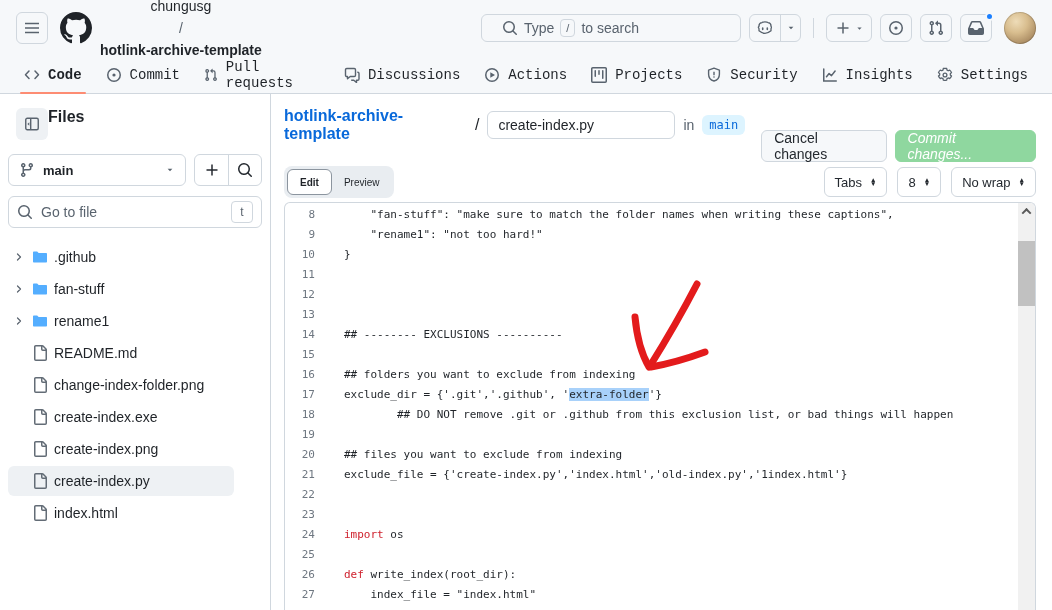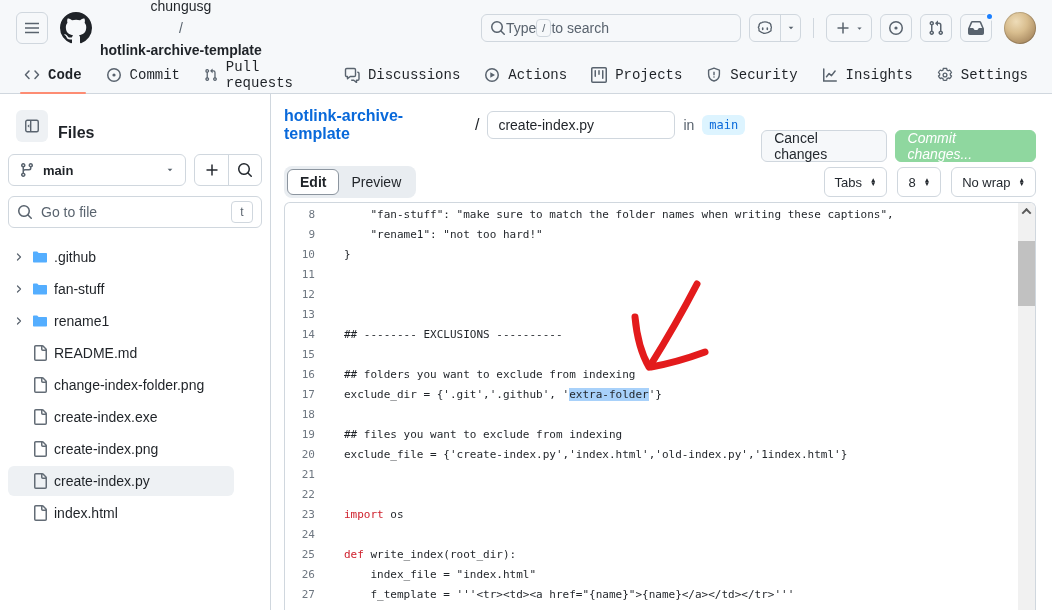"Type" .gsearch { gap: none -> 6px; padding: 0 8px -> 0 20px }
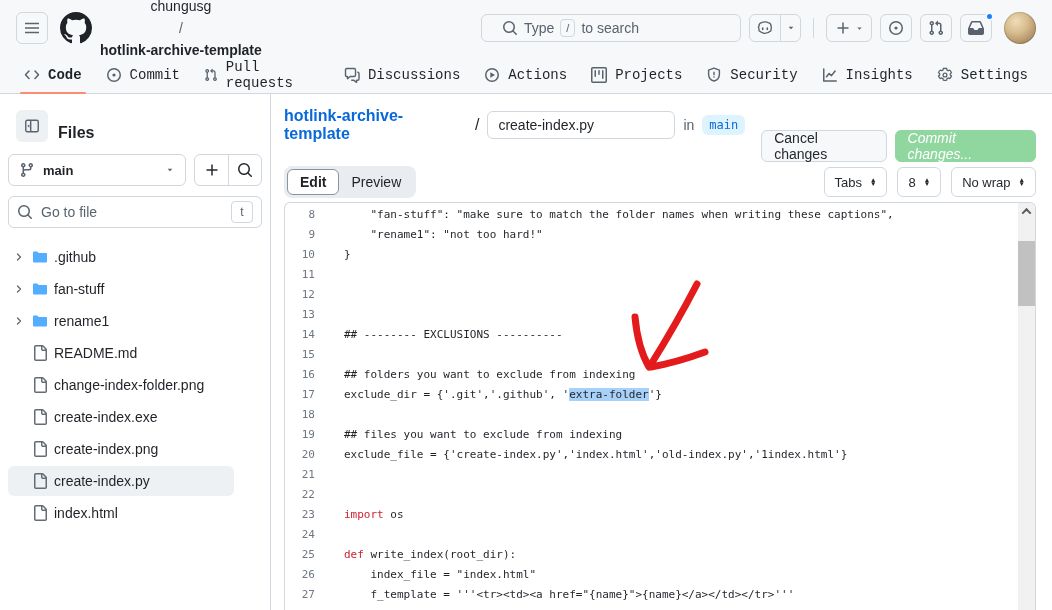"Files" .files-head { align-items: flex-end -> flex-start; gap: 10px -> none }
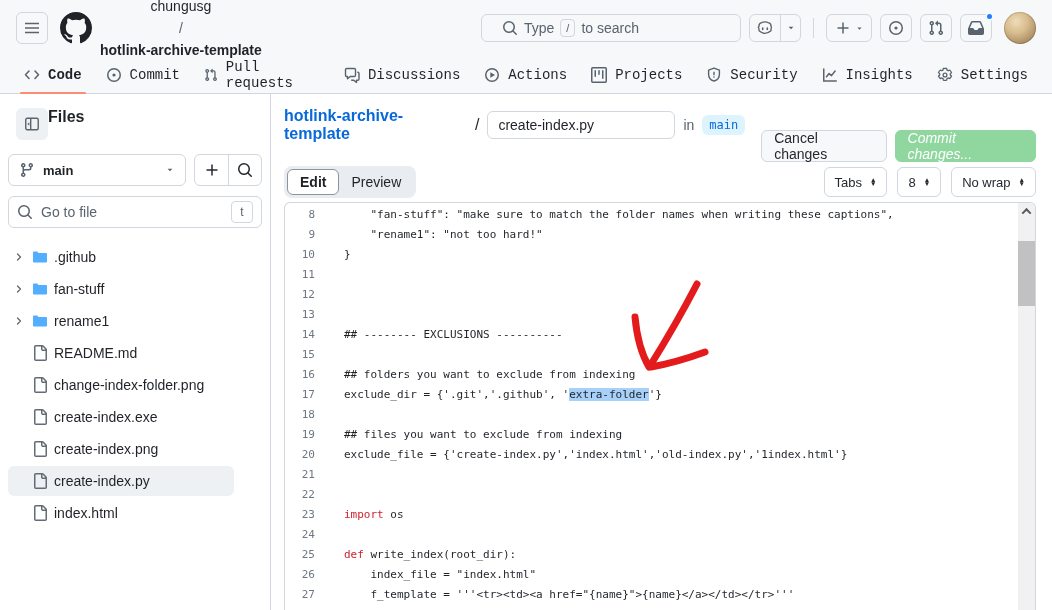"Edit" .segctl .seg { font-size: 14px -> 10px }
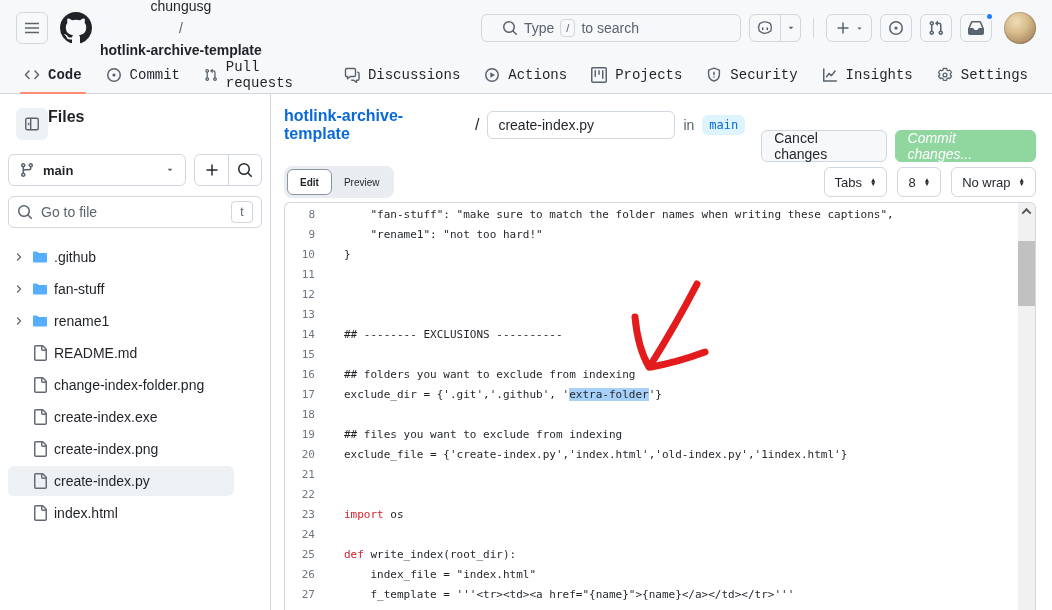"## DO NOT remove .git" div.cl { html: none -> <div><span> ## DO NOT remove .git or .github from this exclusion list, or bad things will happen</span></div> }
